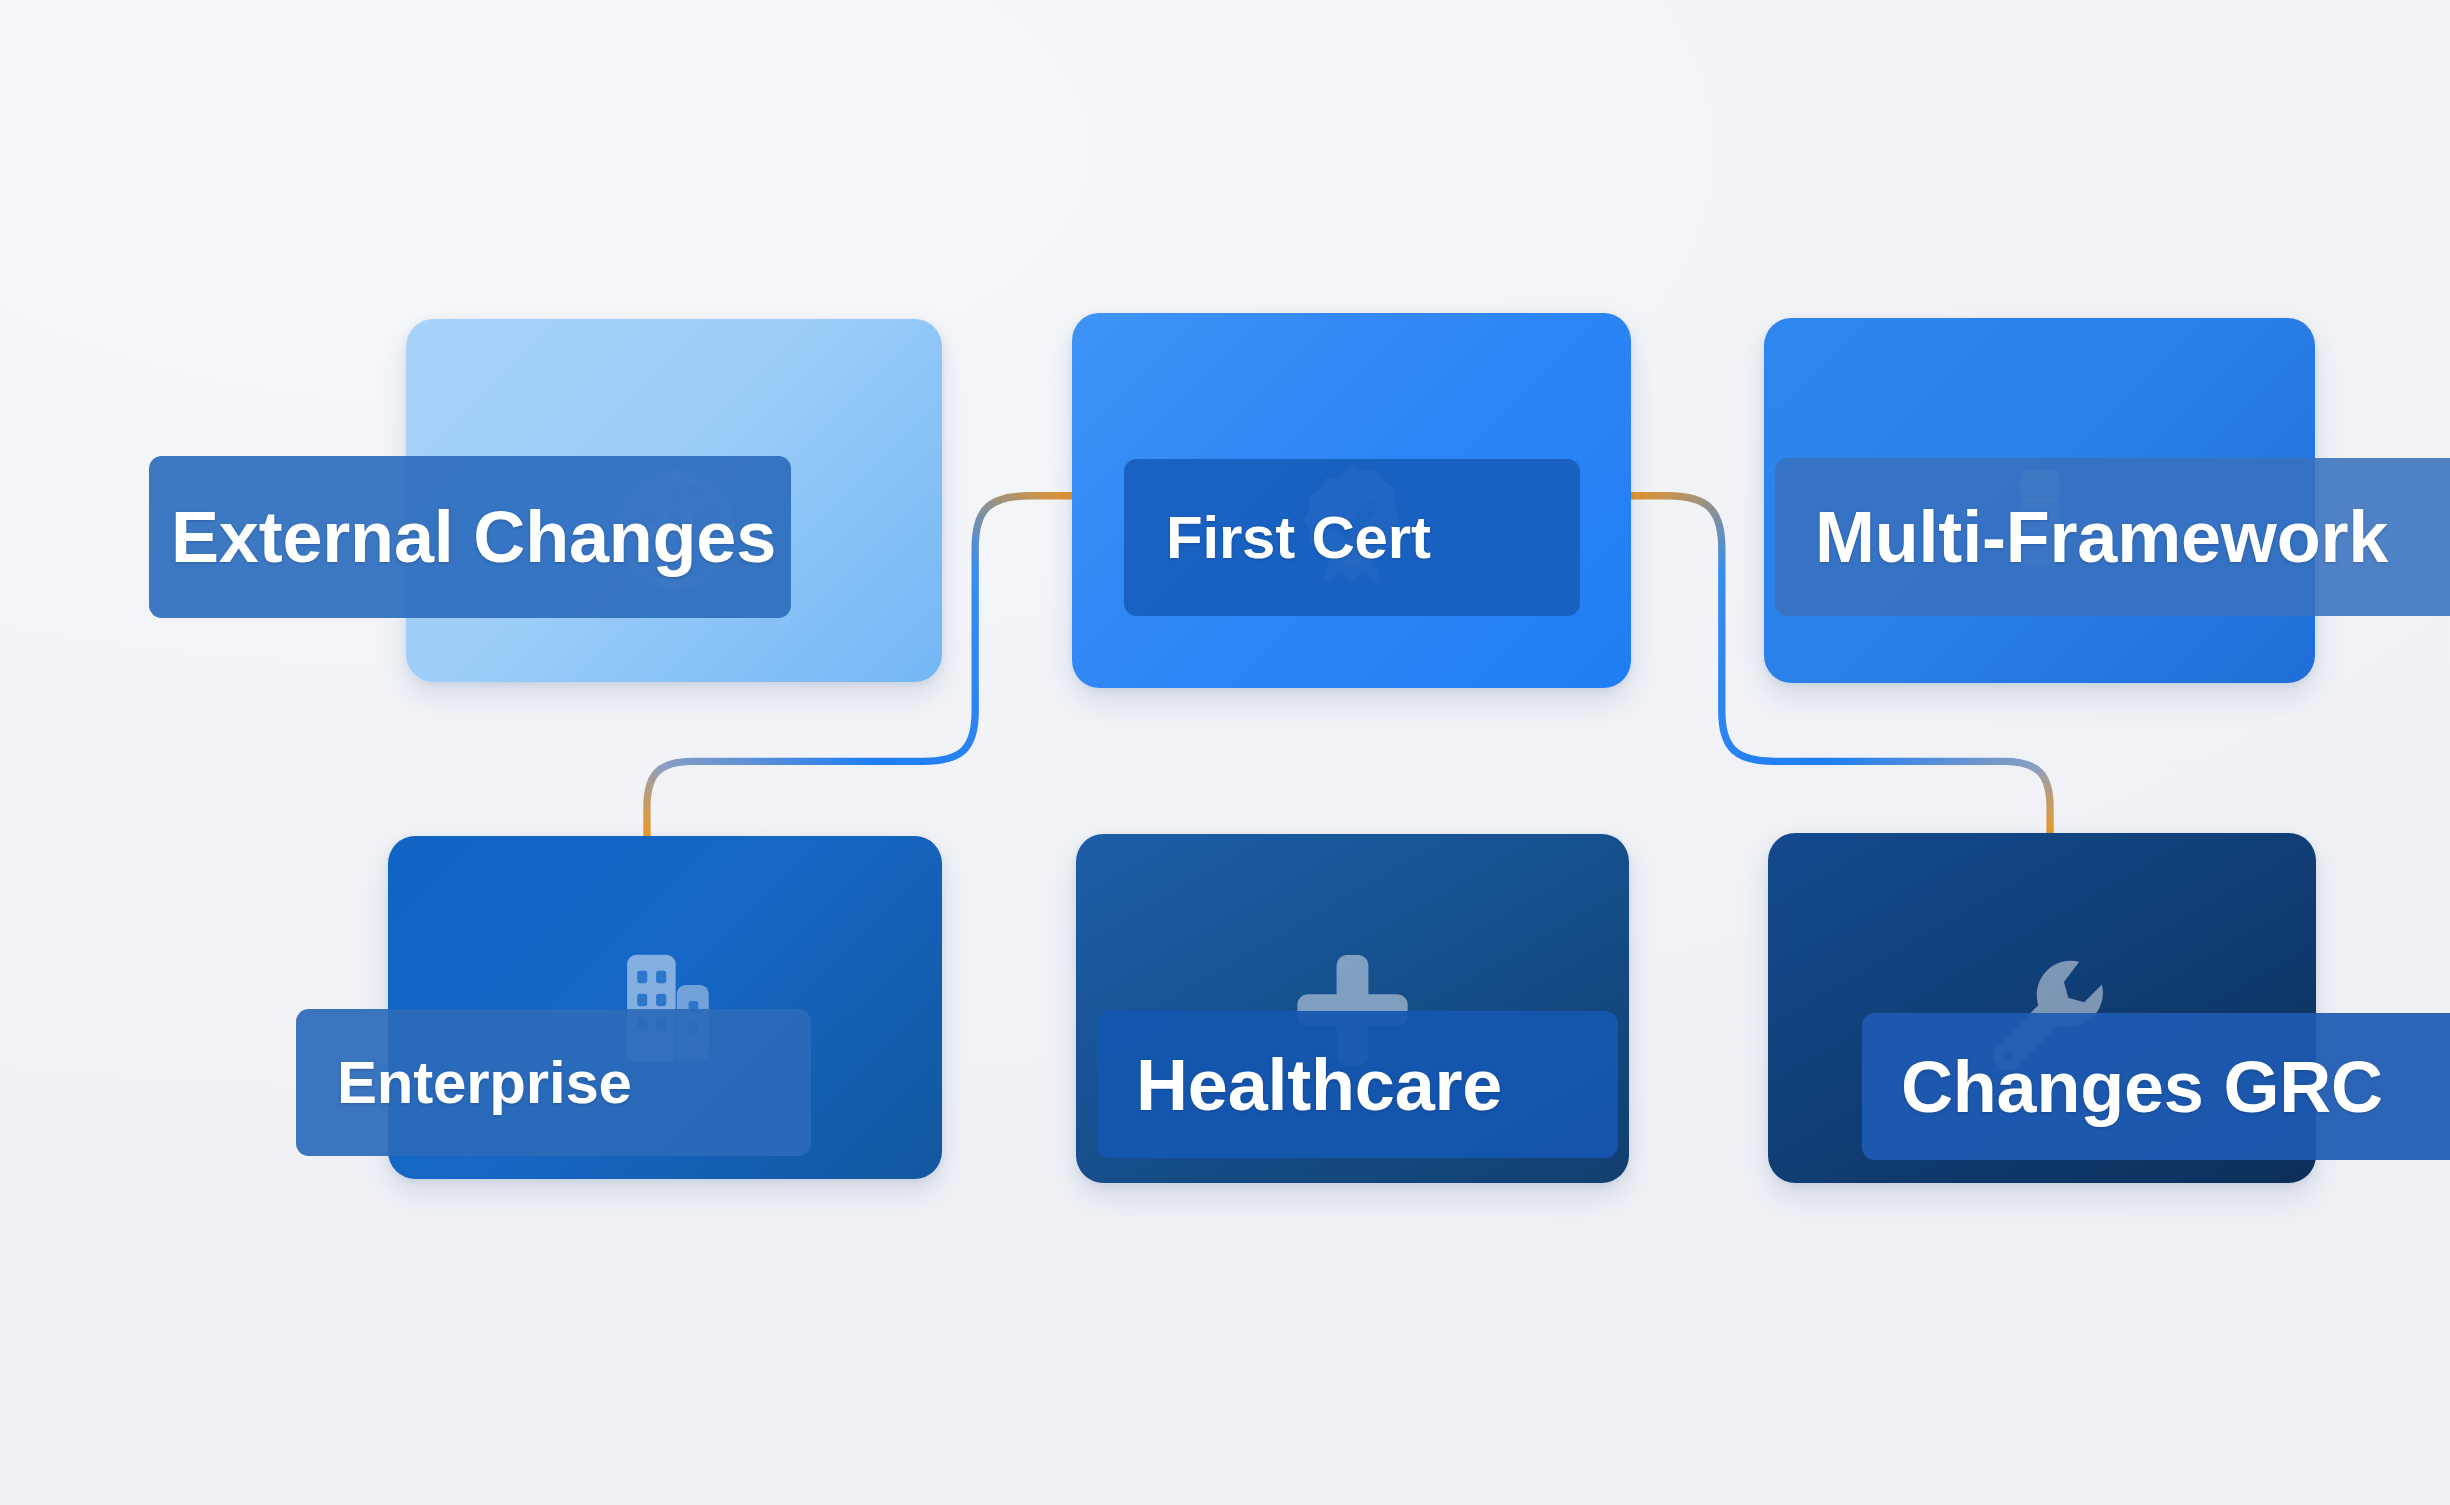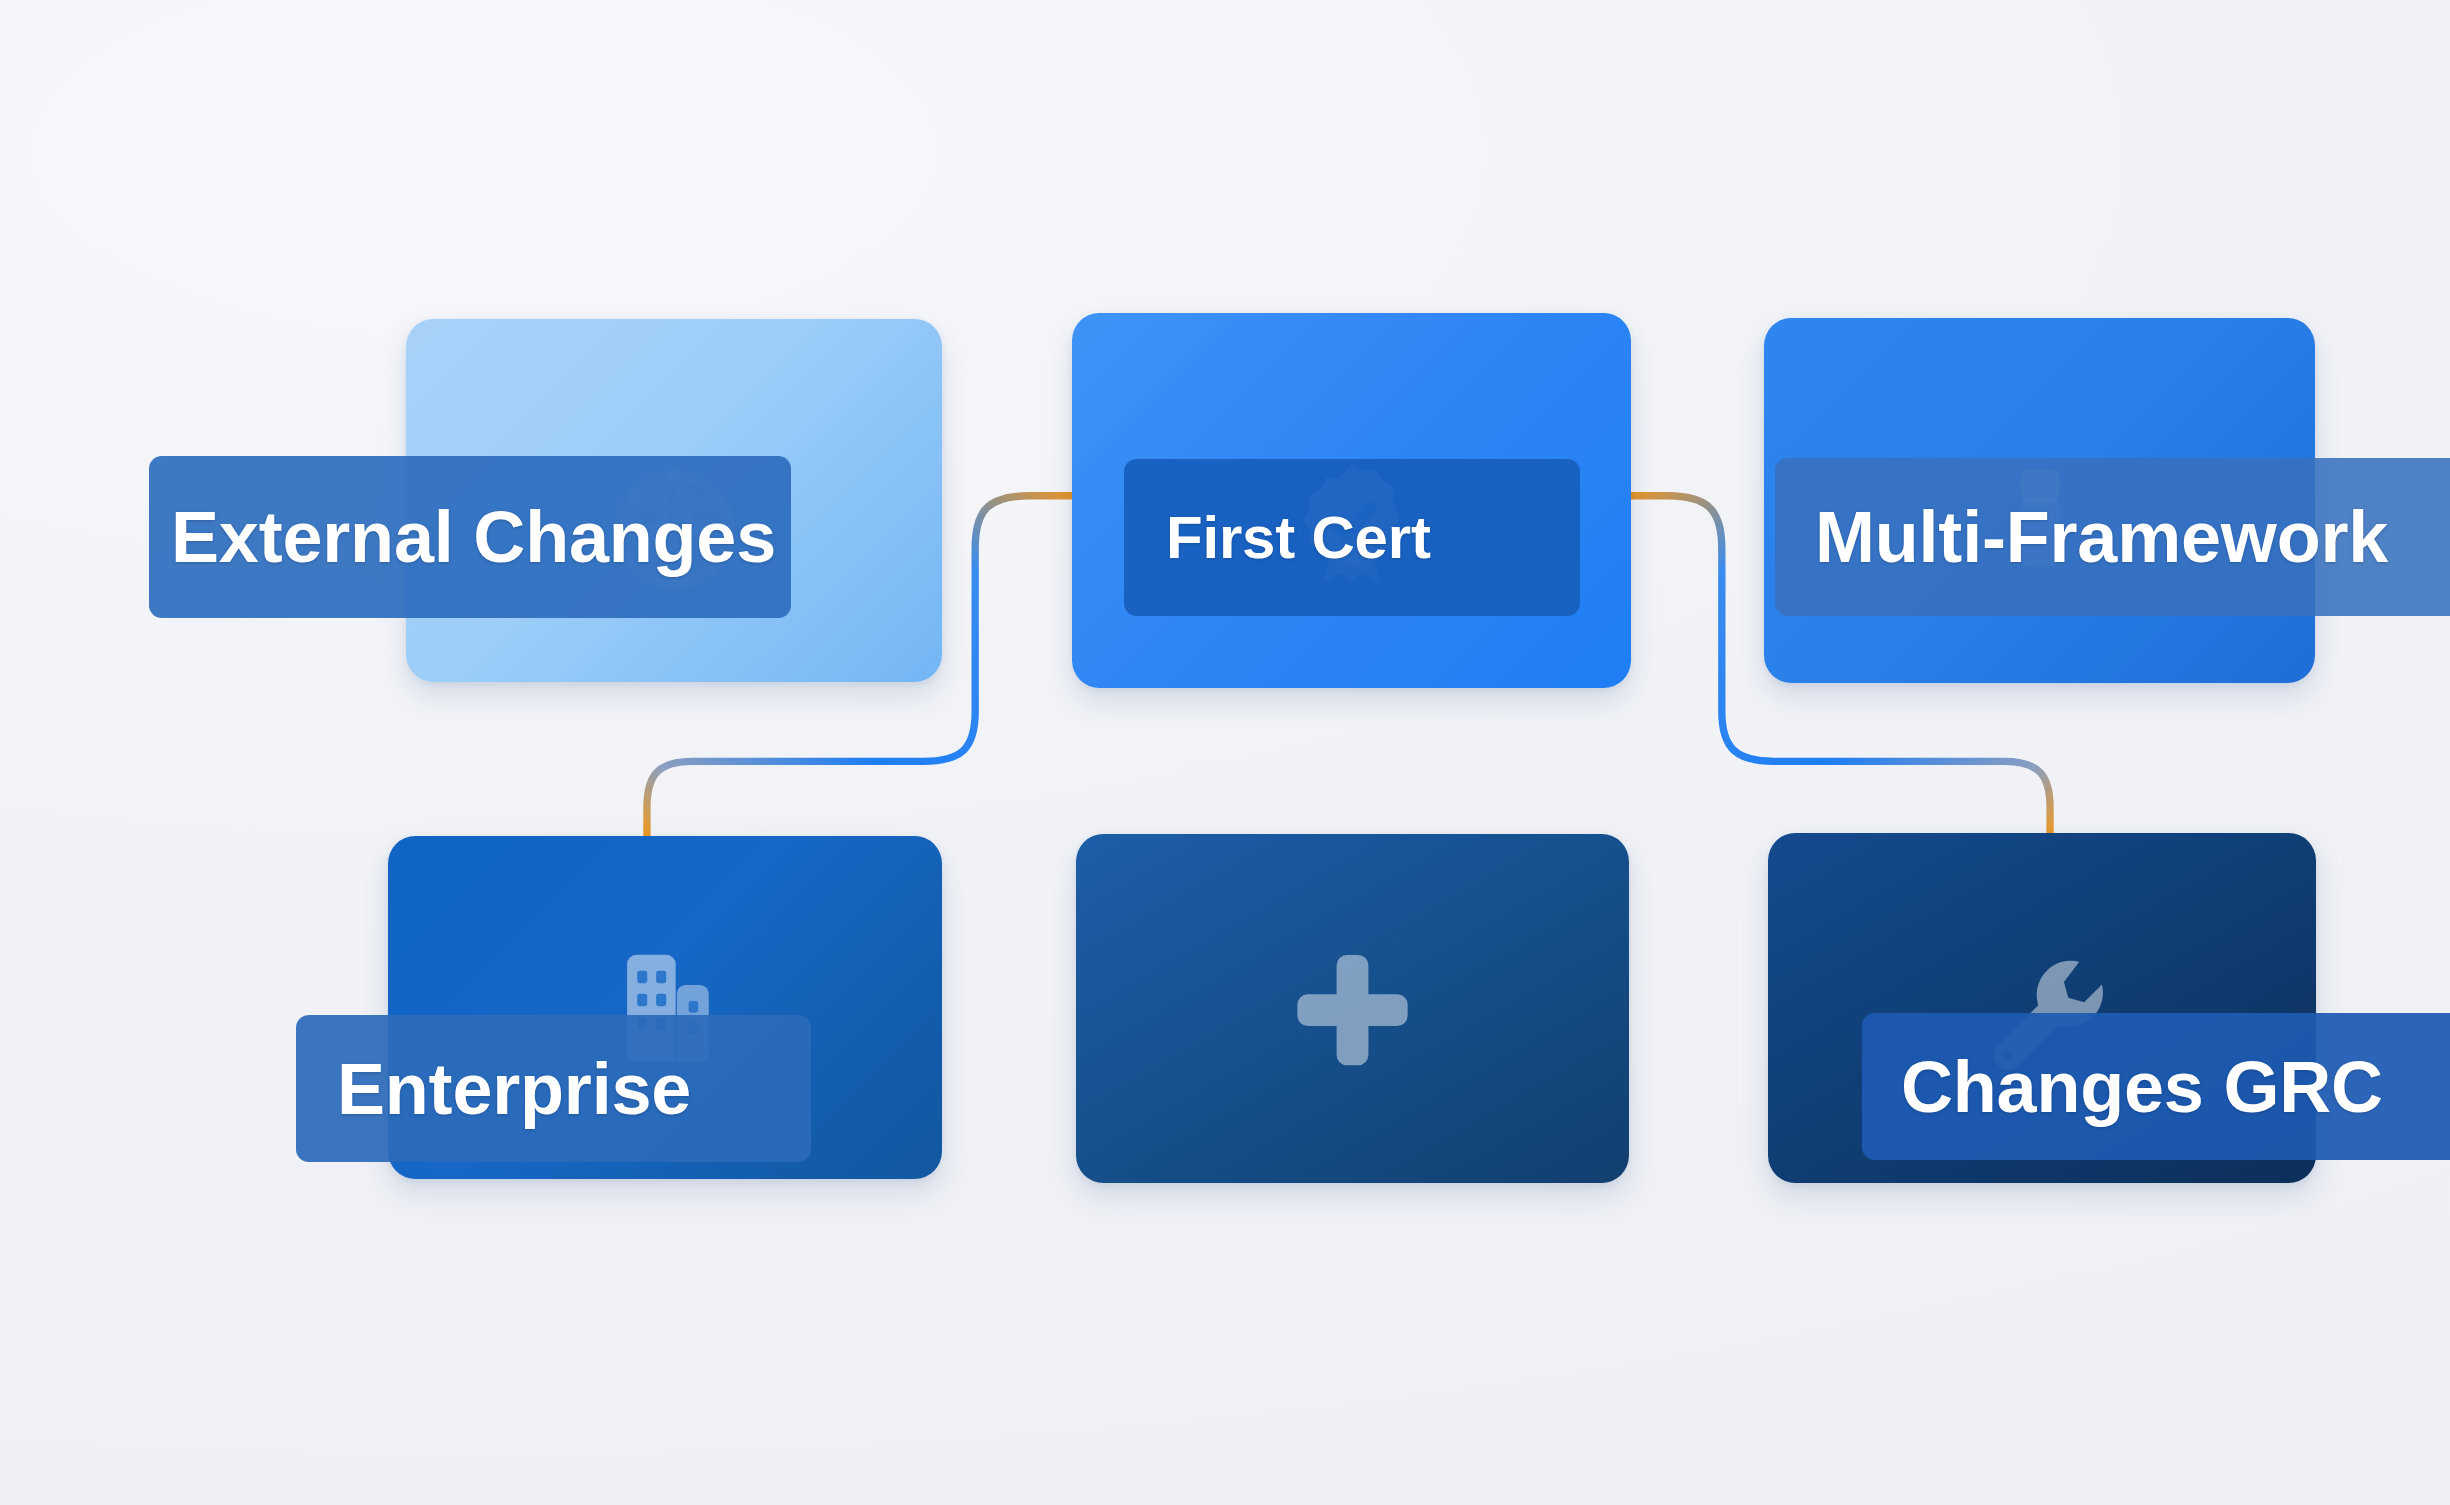"Enterprise" div.pill { font-size: 72px -> 60px; margin-top: 6px -> none }
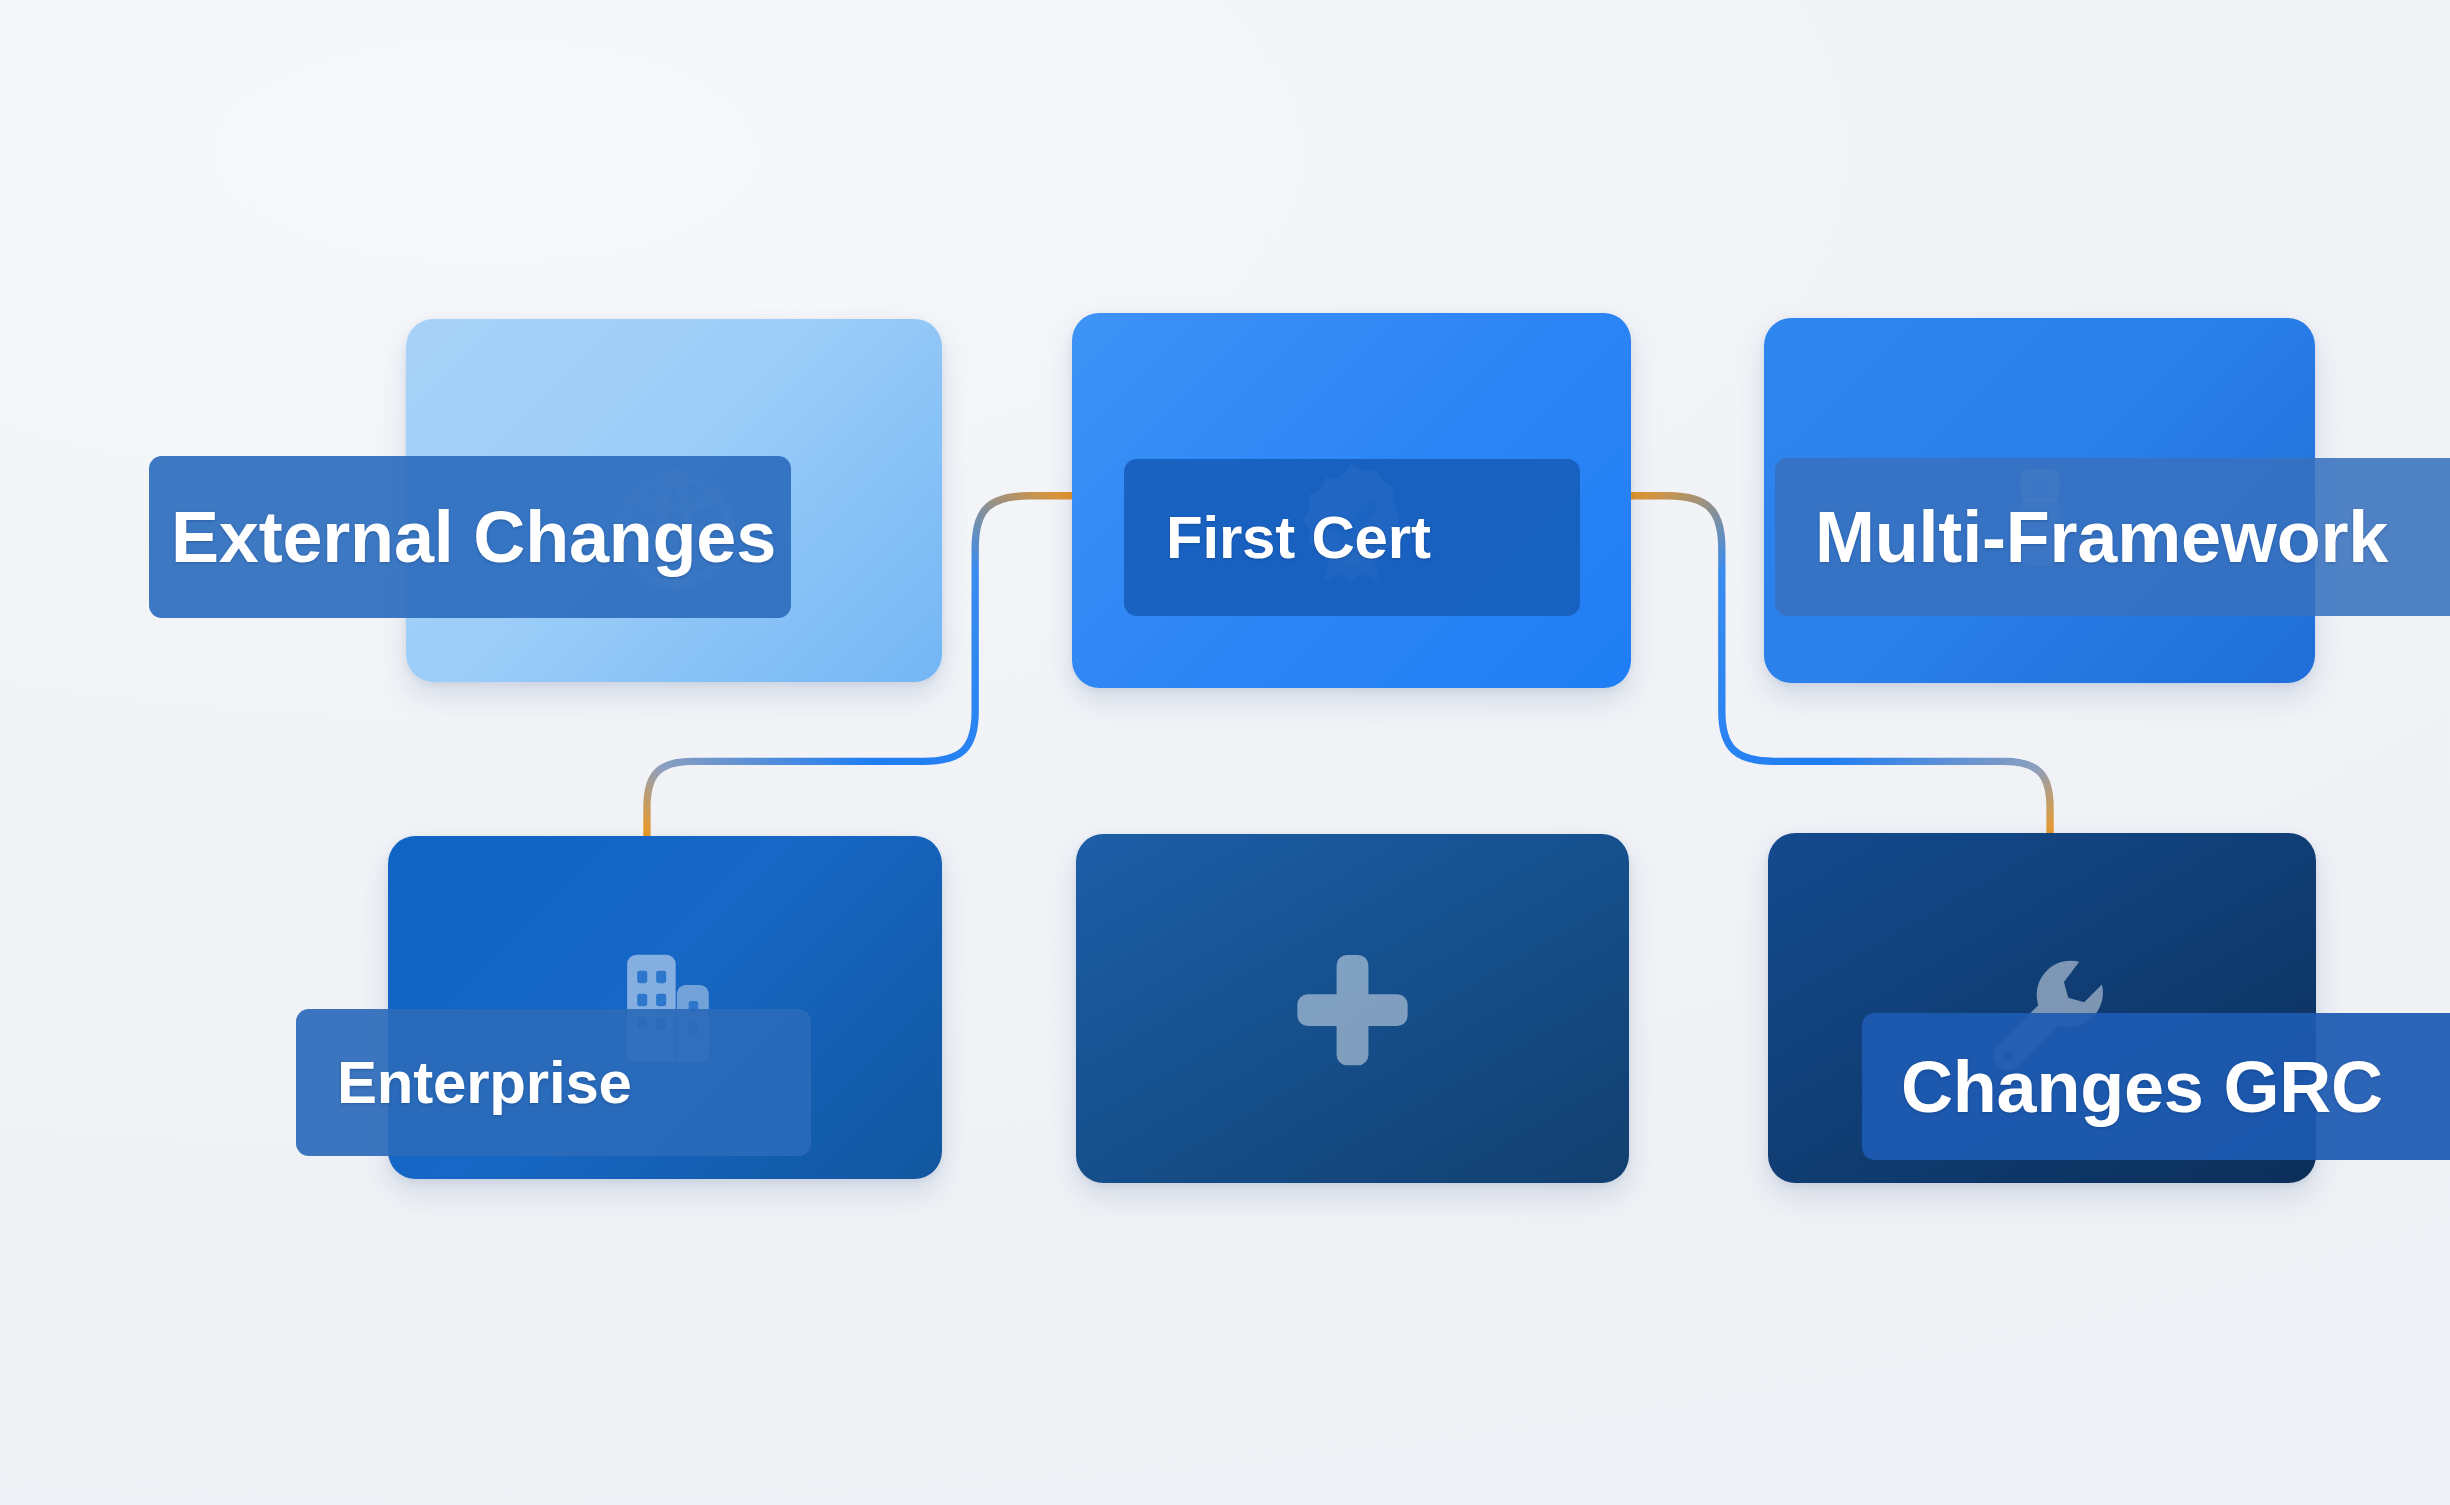"Healthcare" div.pill { html: none -> <div> <span>Healthcare</span> </div> }
